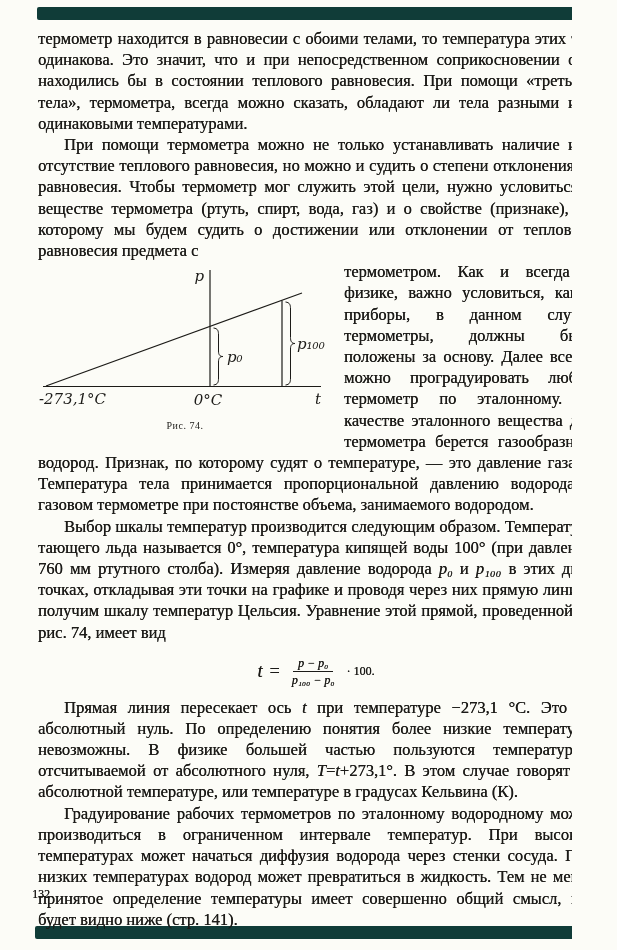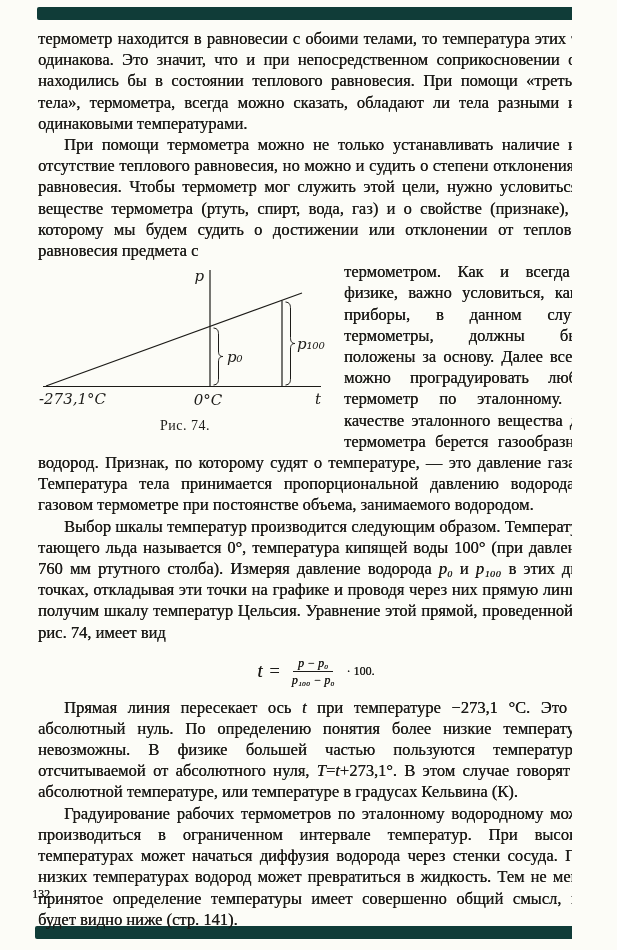"Рис. 74." figcaption { font-size: 14px -> 10px }
